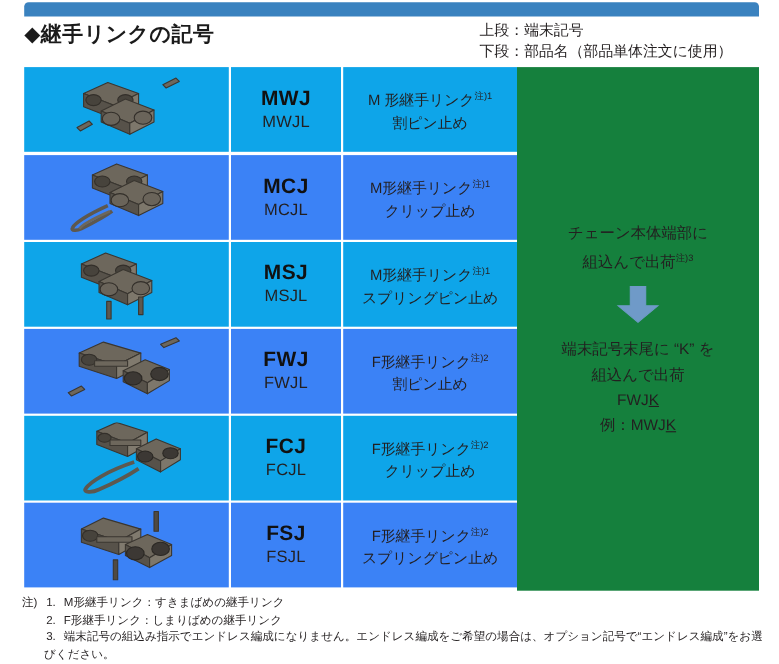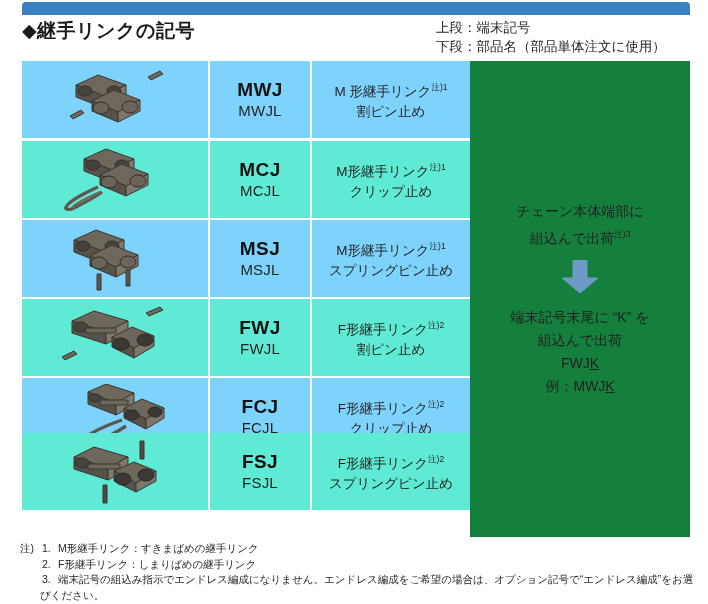"MWJ" .row.dark .cell { background: #7dd3fc -> #0ea5e9 }
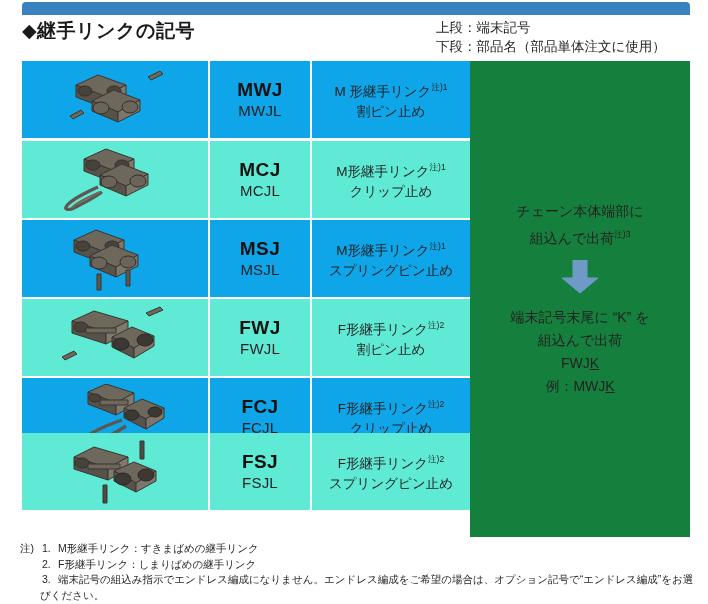"MCJ" .row.light .cell { background: #5eead4 -> #3b82f6 }
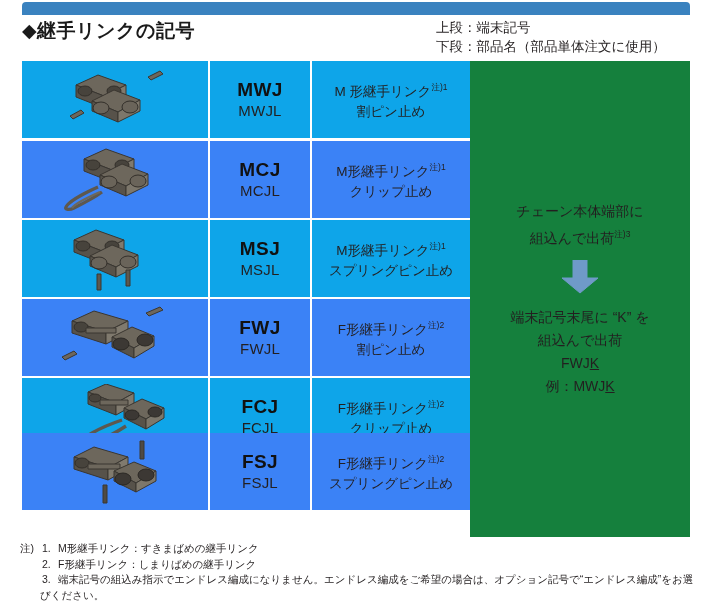"FSJ" div.row { top: 372px -> 396px }
